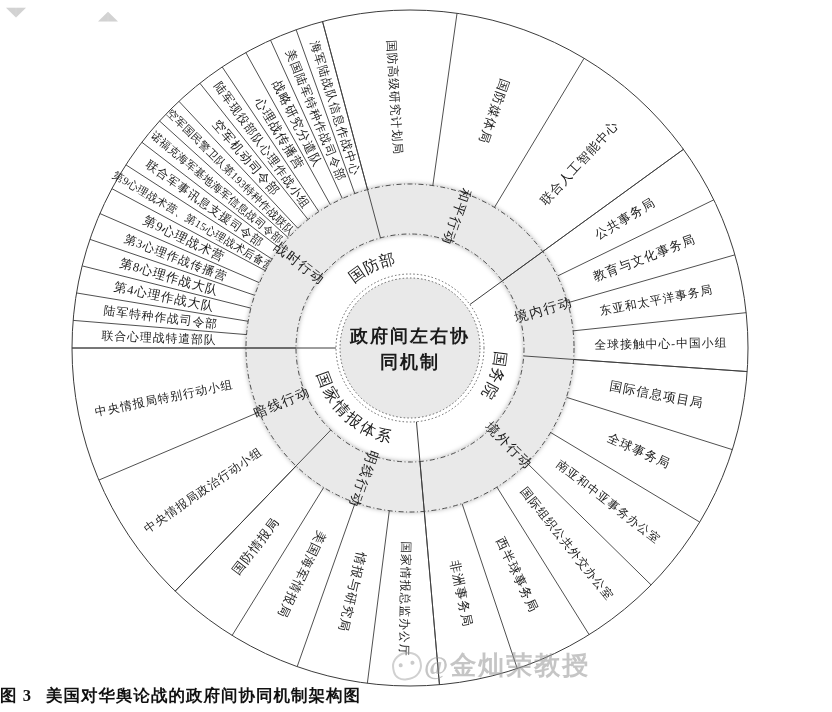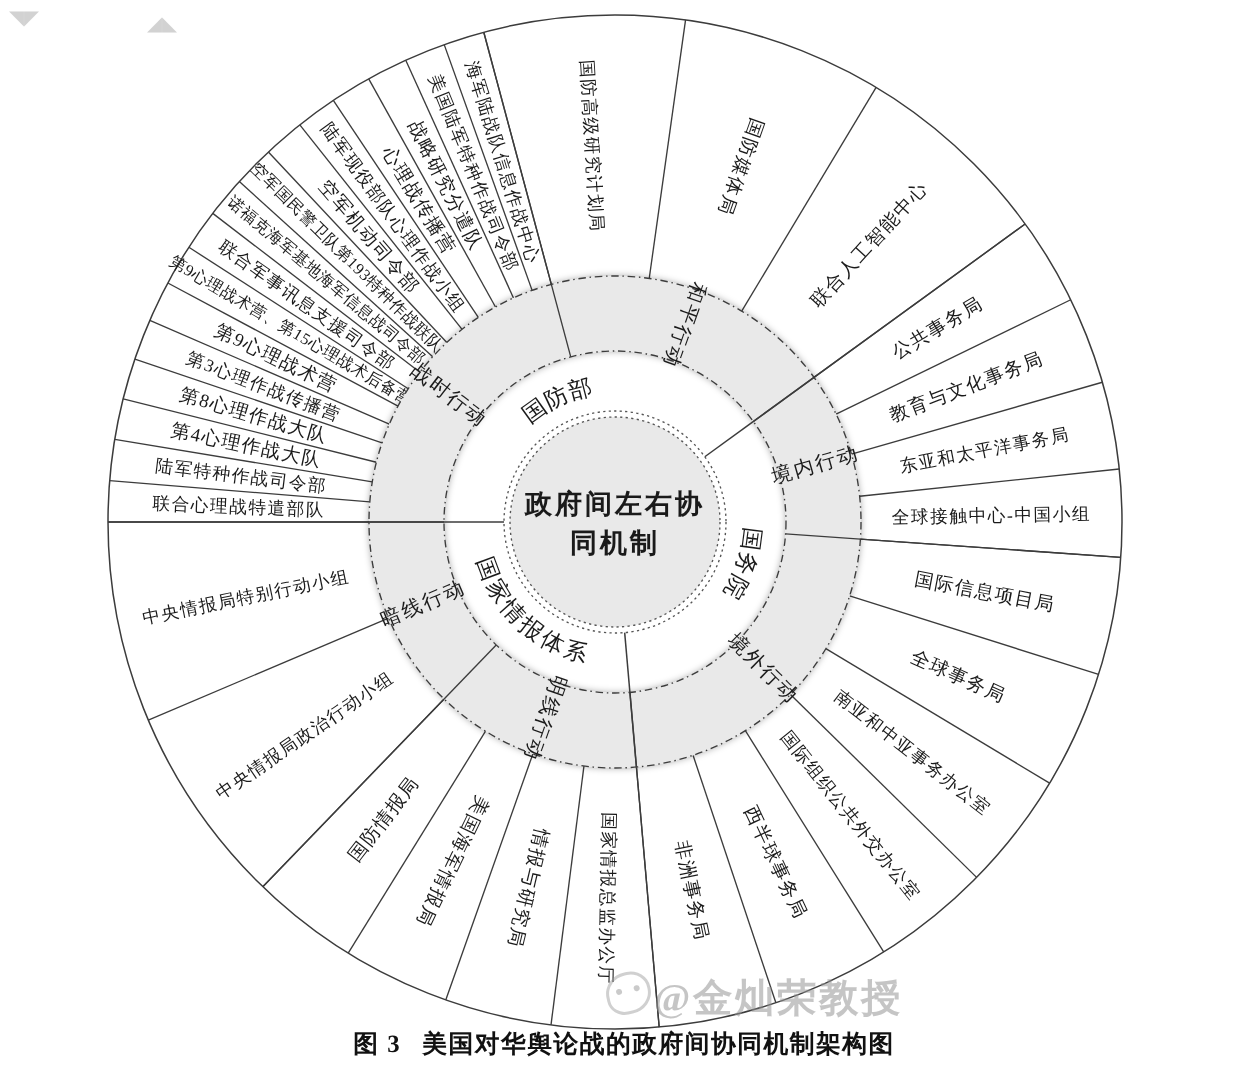"@金灿荣教授" .watermark { align-items: none -> center; left: 404px -> 392px }
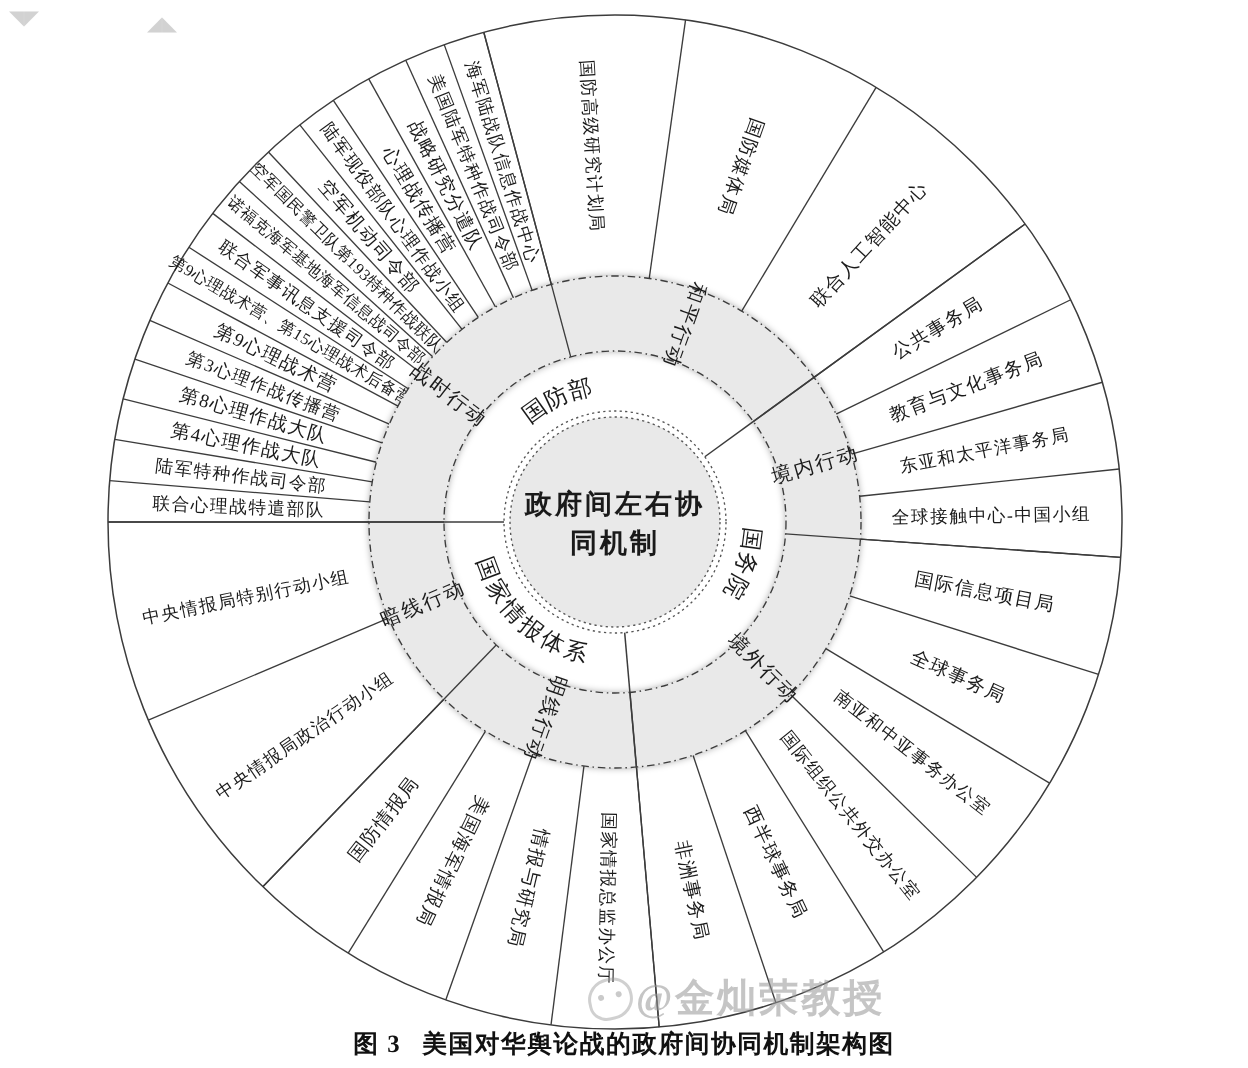"图 3 美国对华舆论战的政府间协同机制架构图" .caption { text-align: center -> left }
